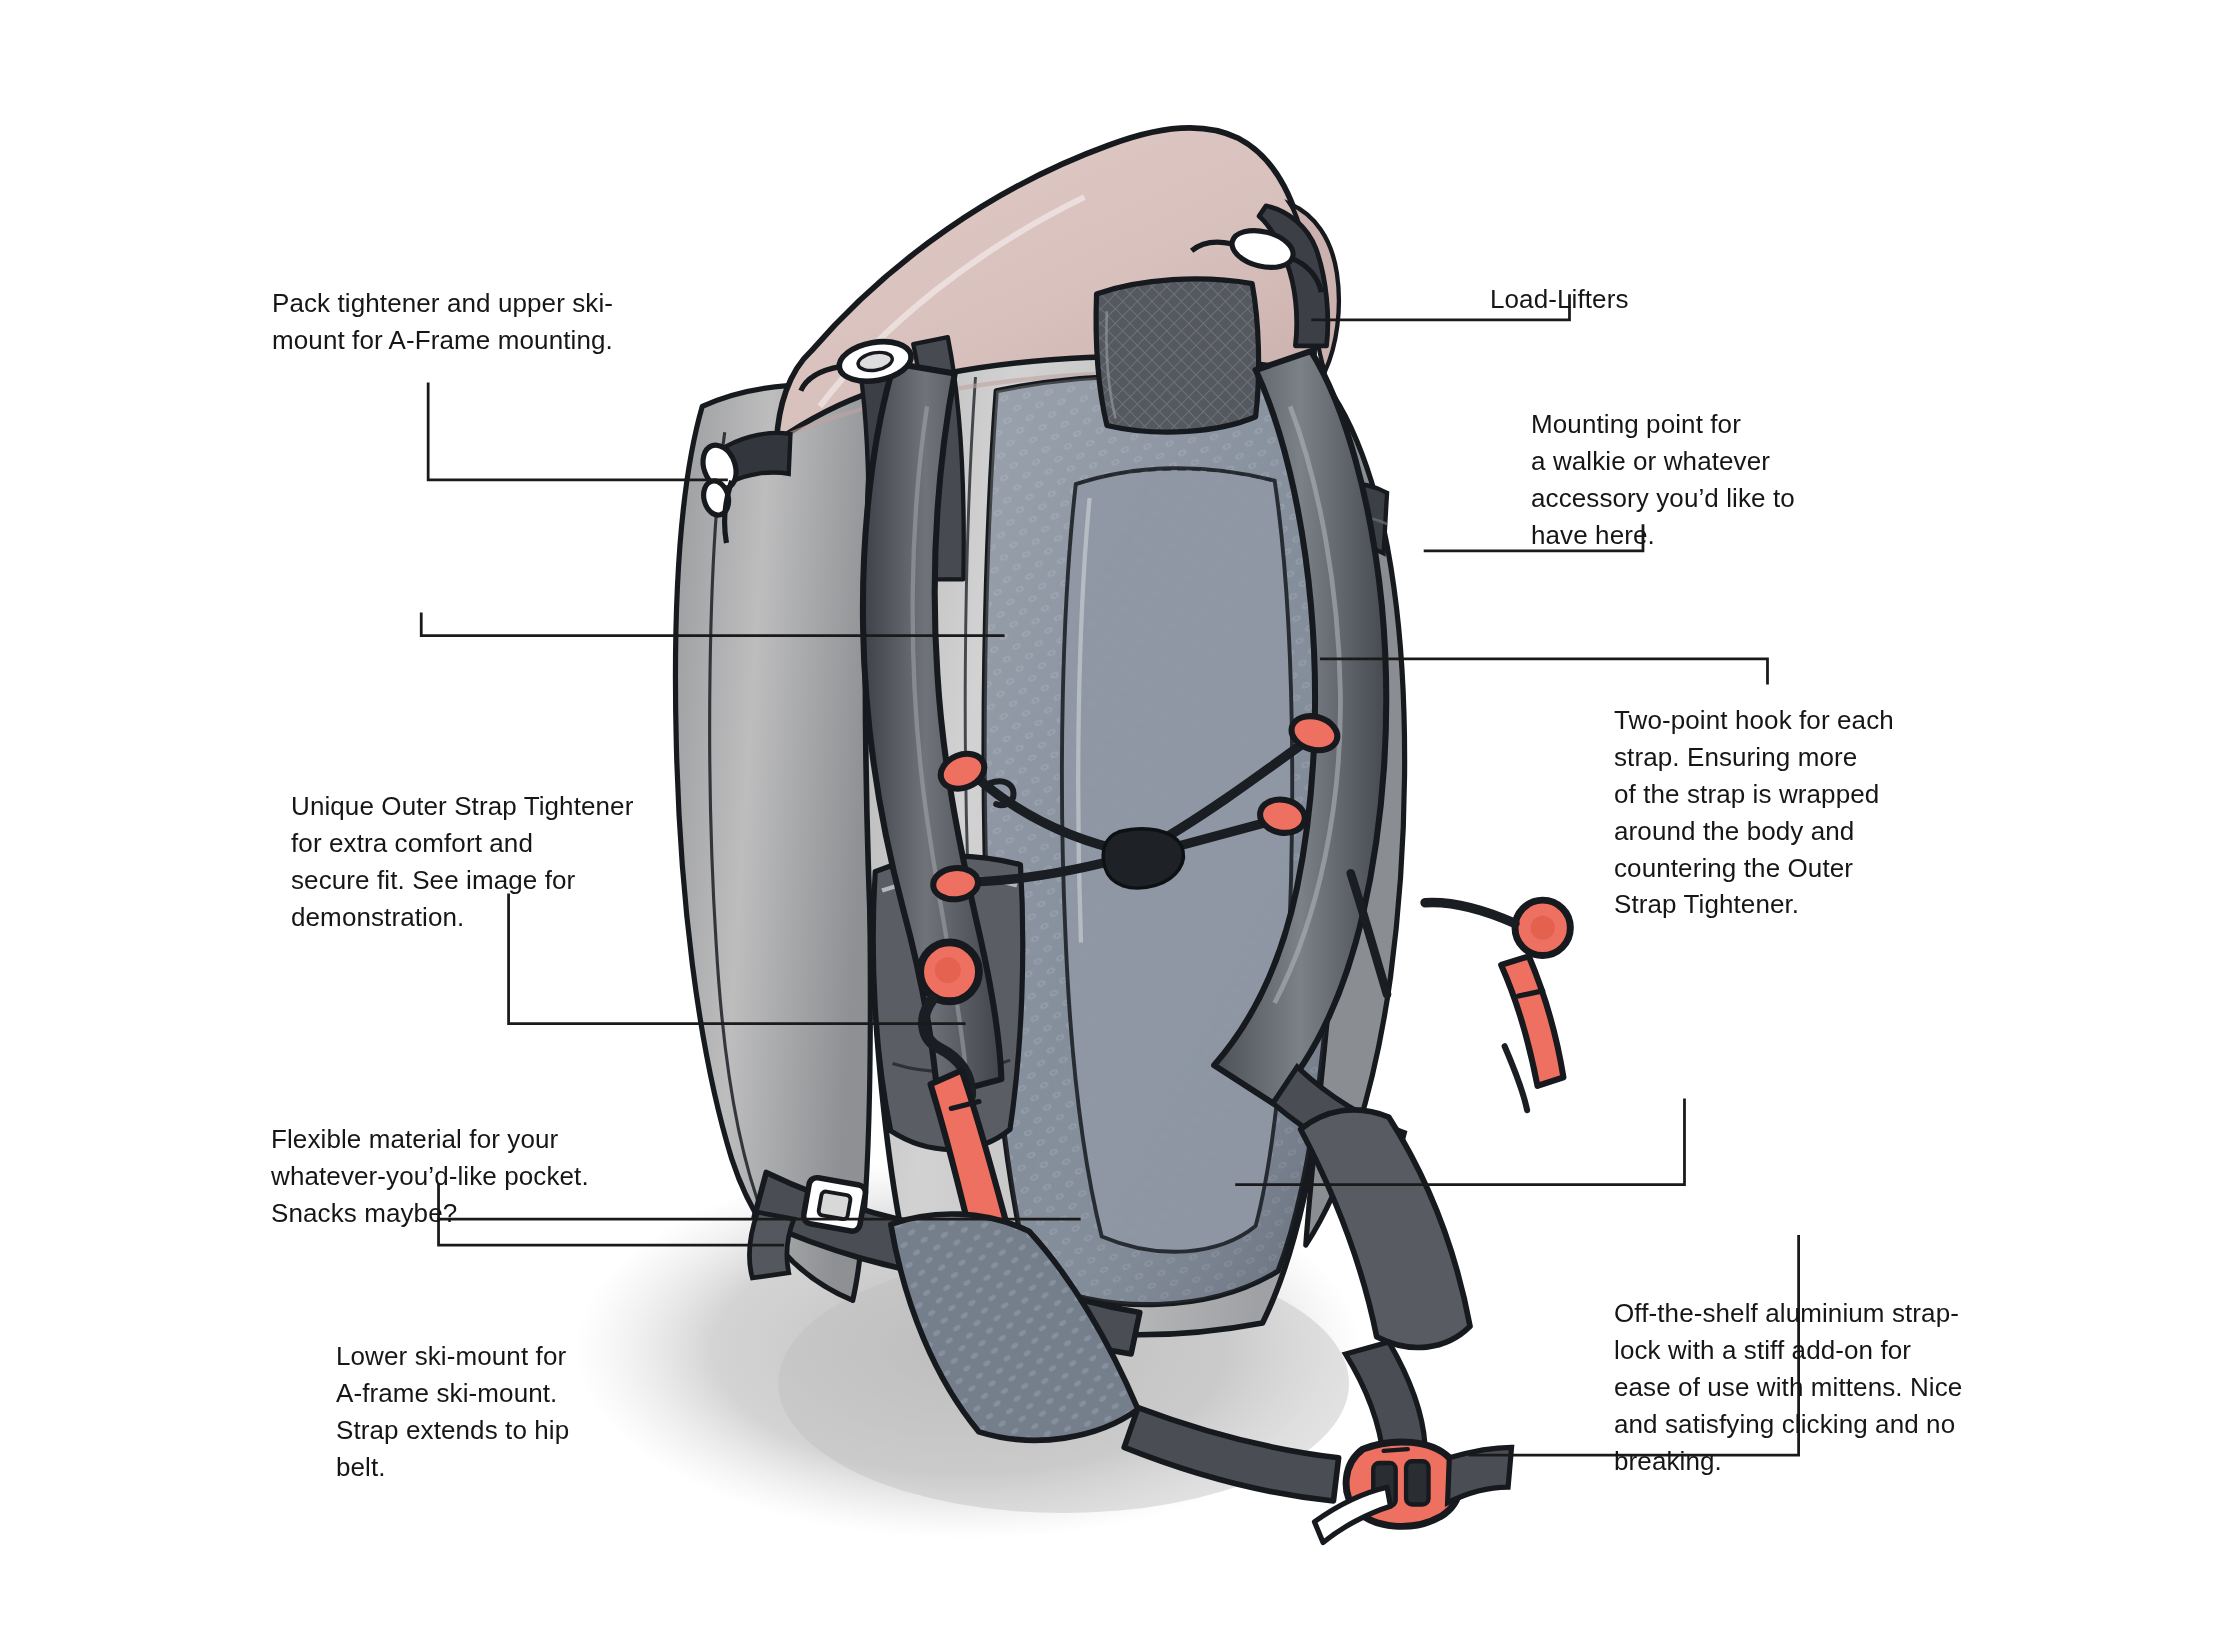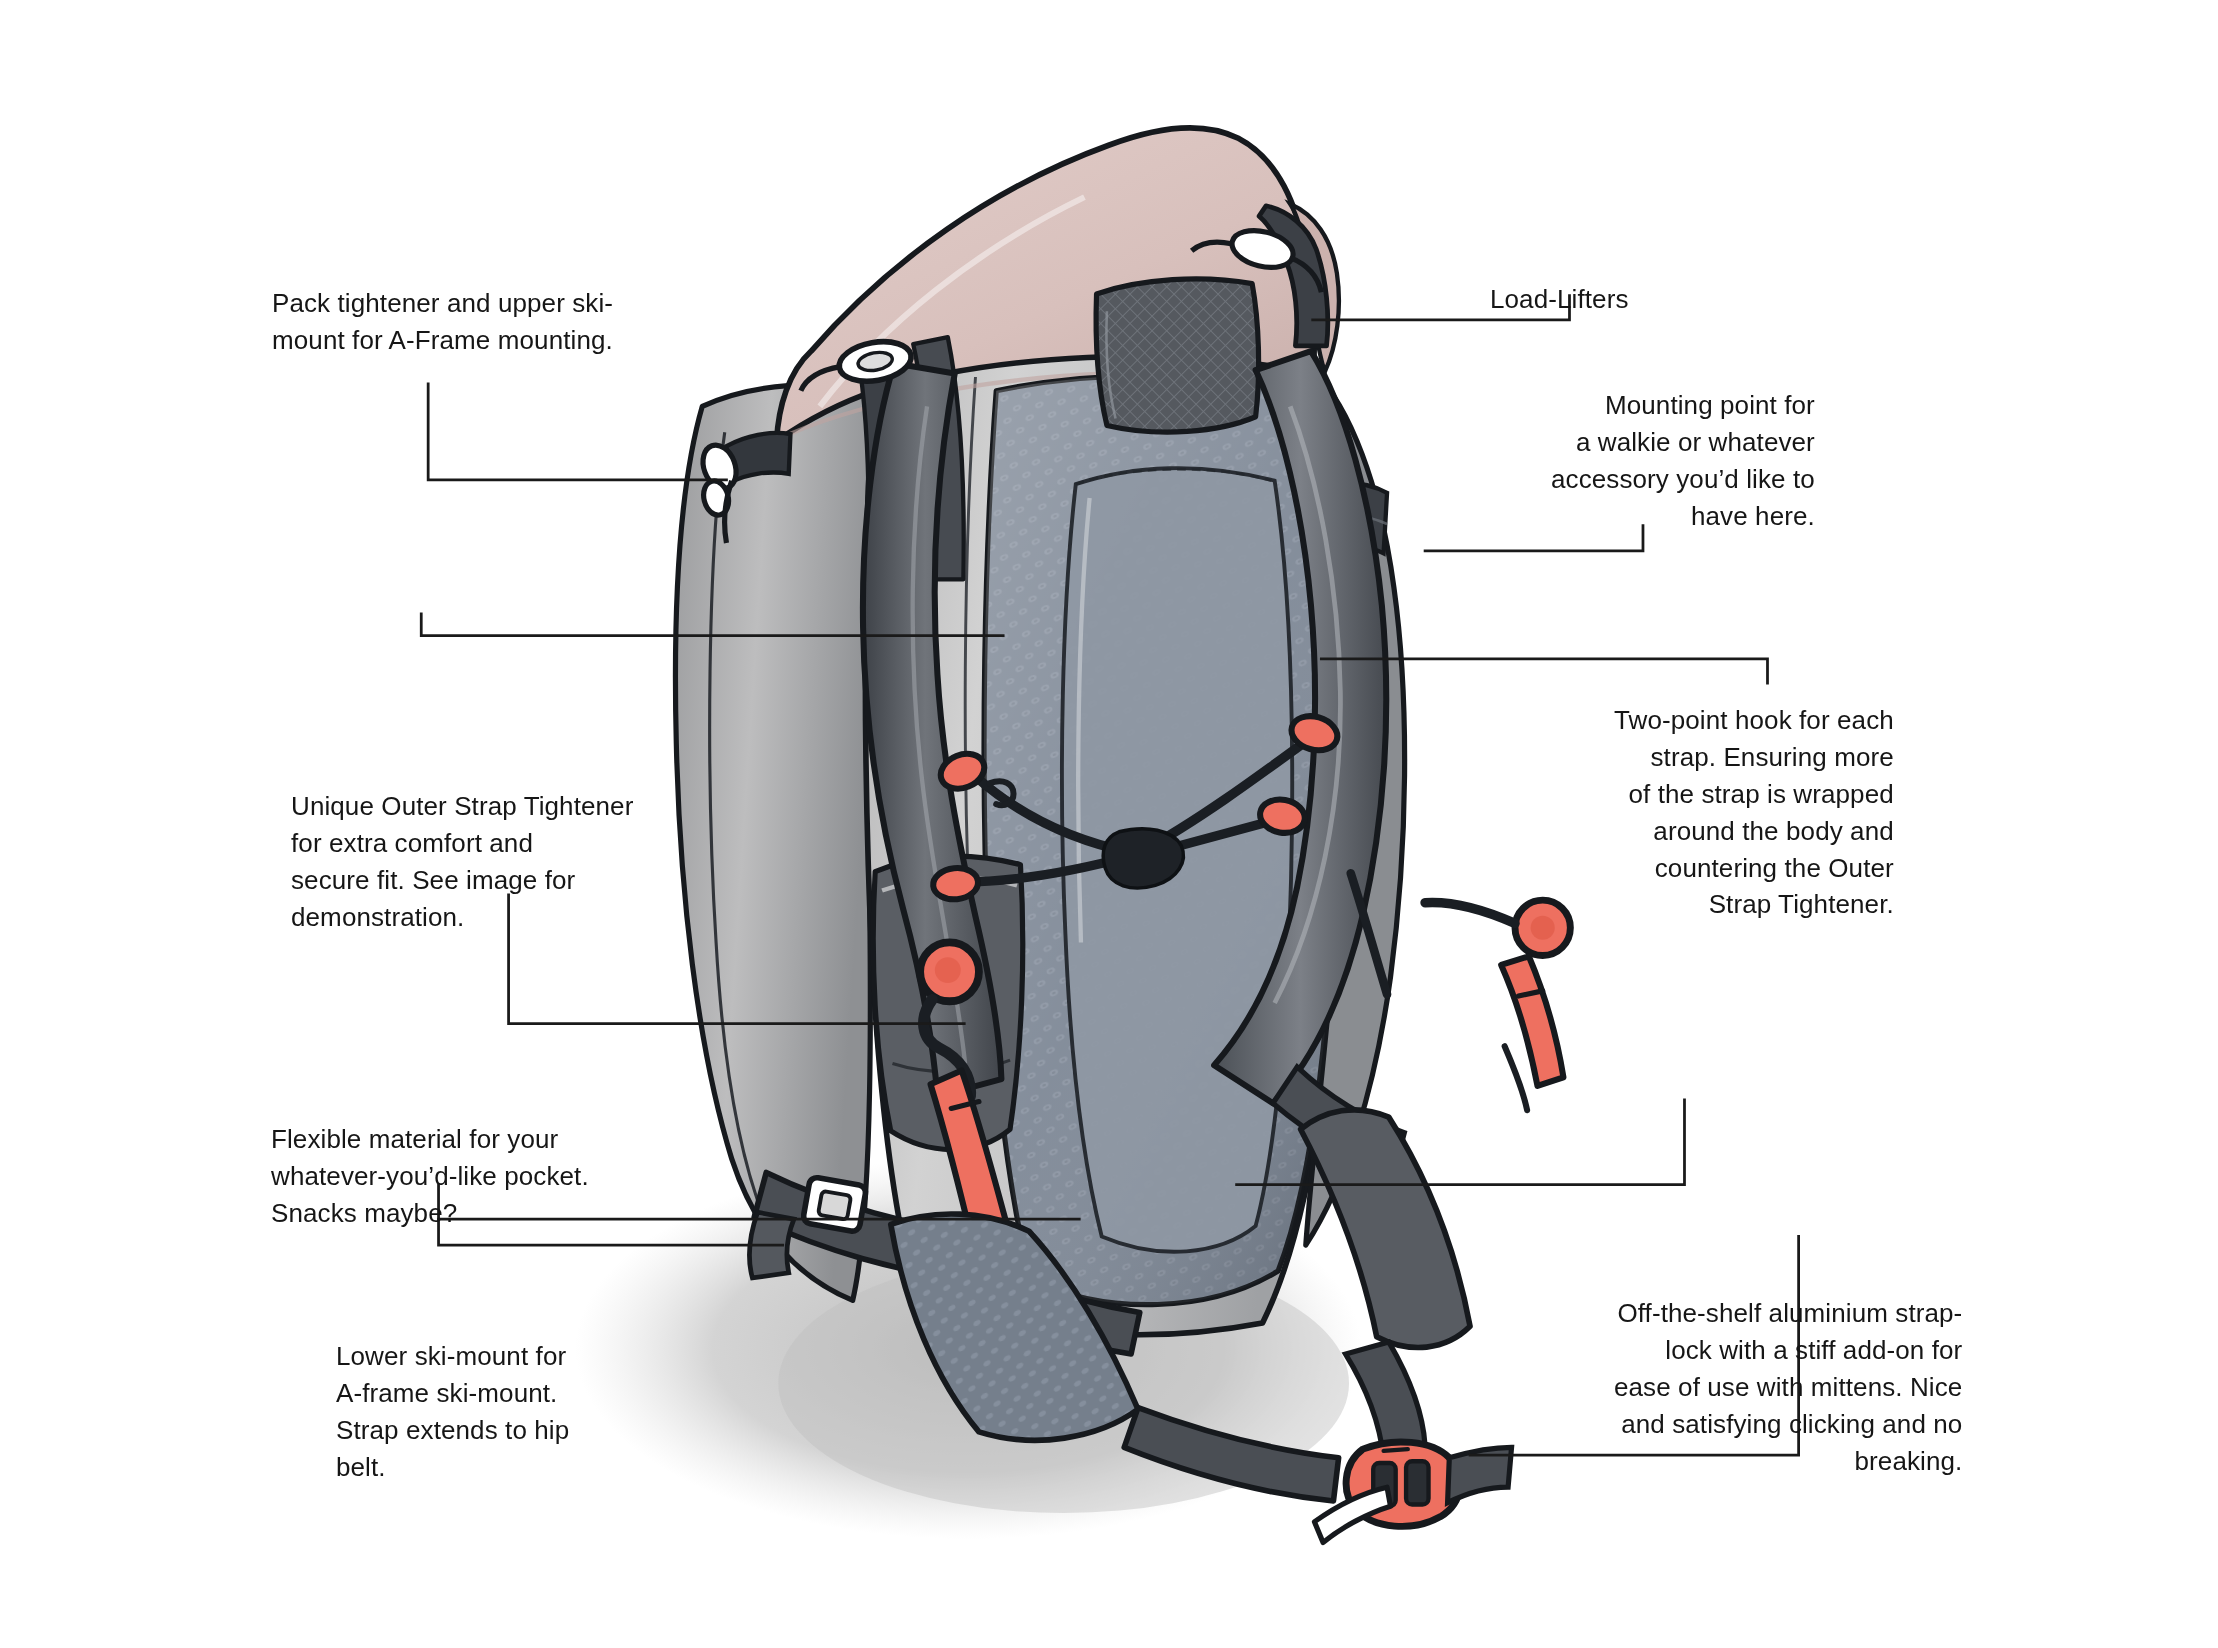"Load-Lifters" .anno.r { text-align: right -> left }
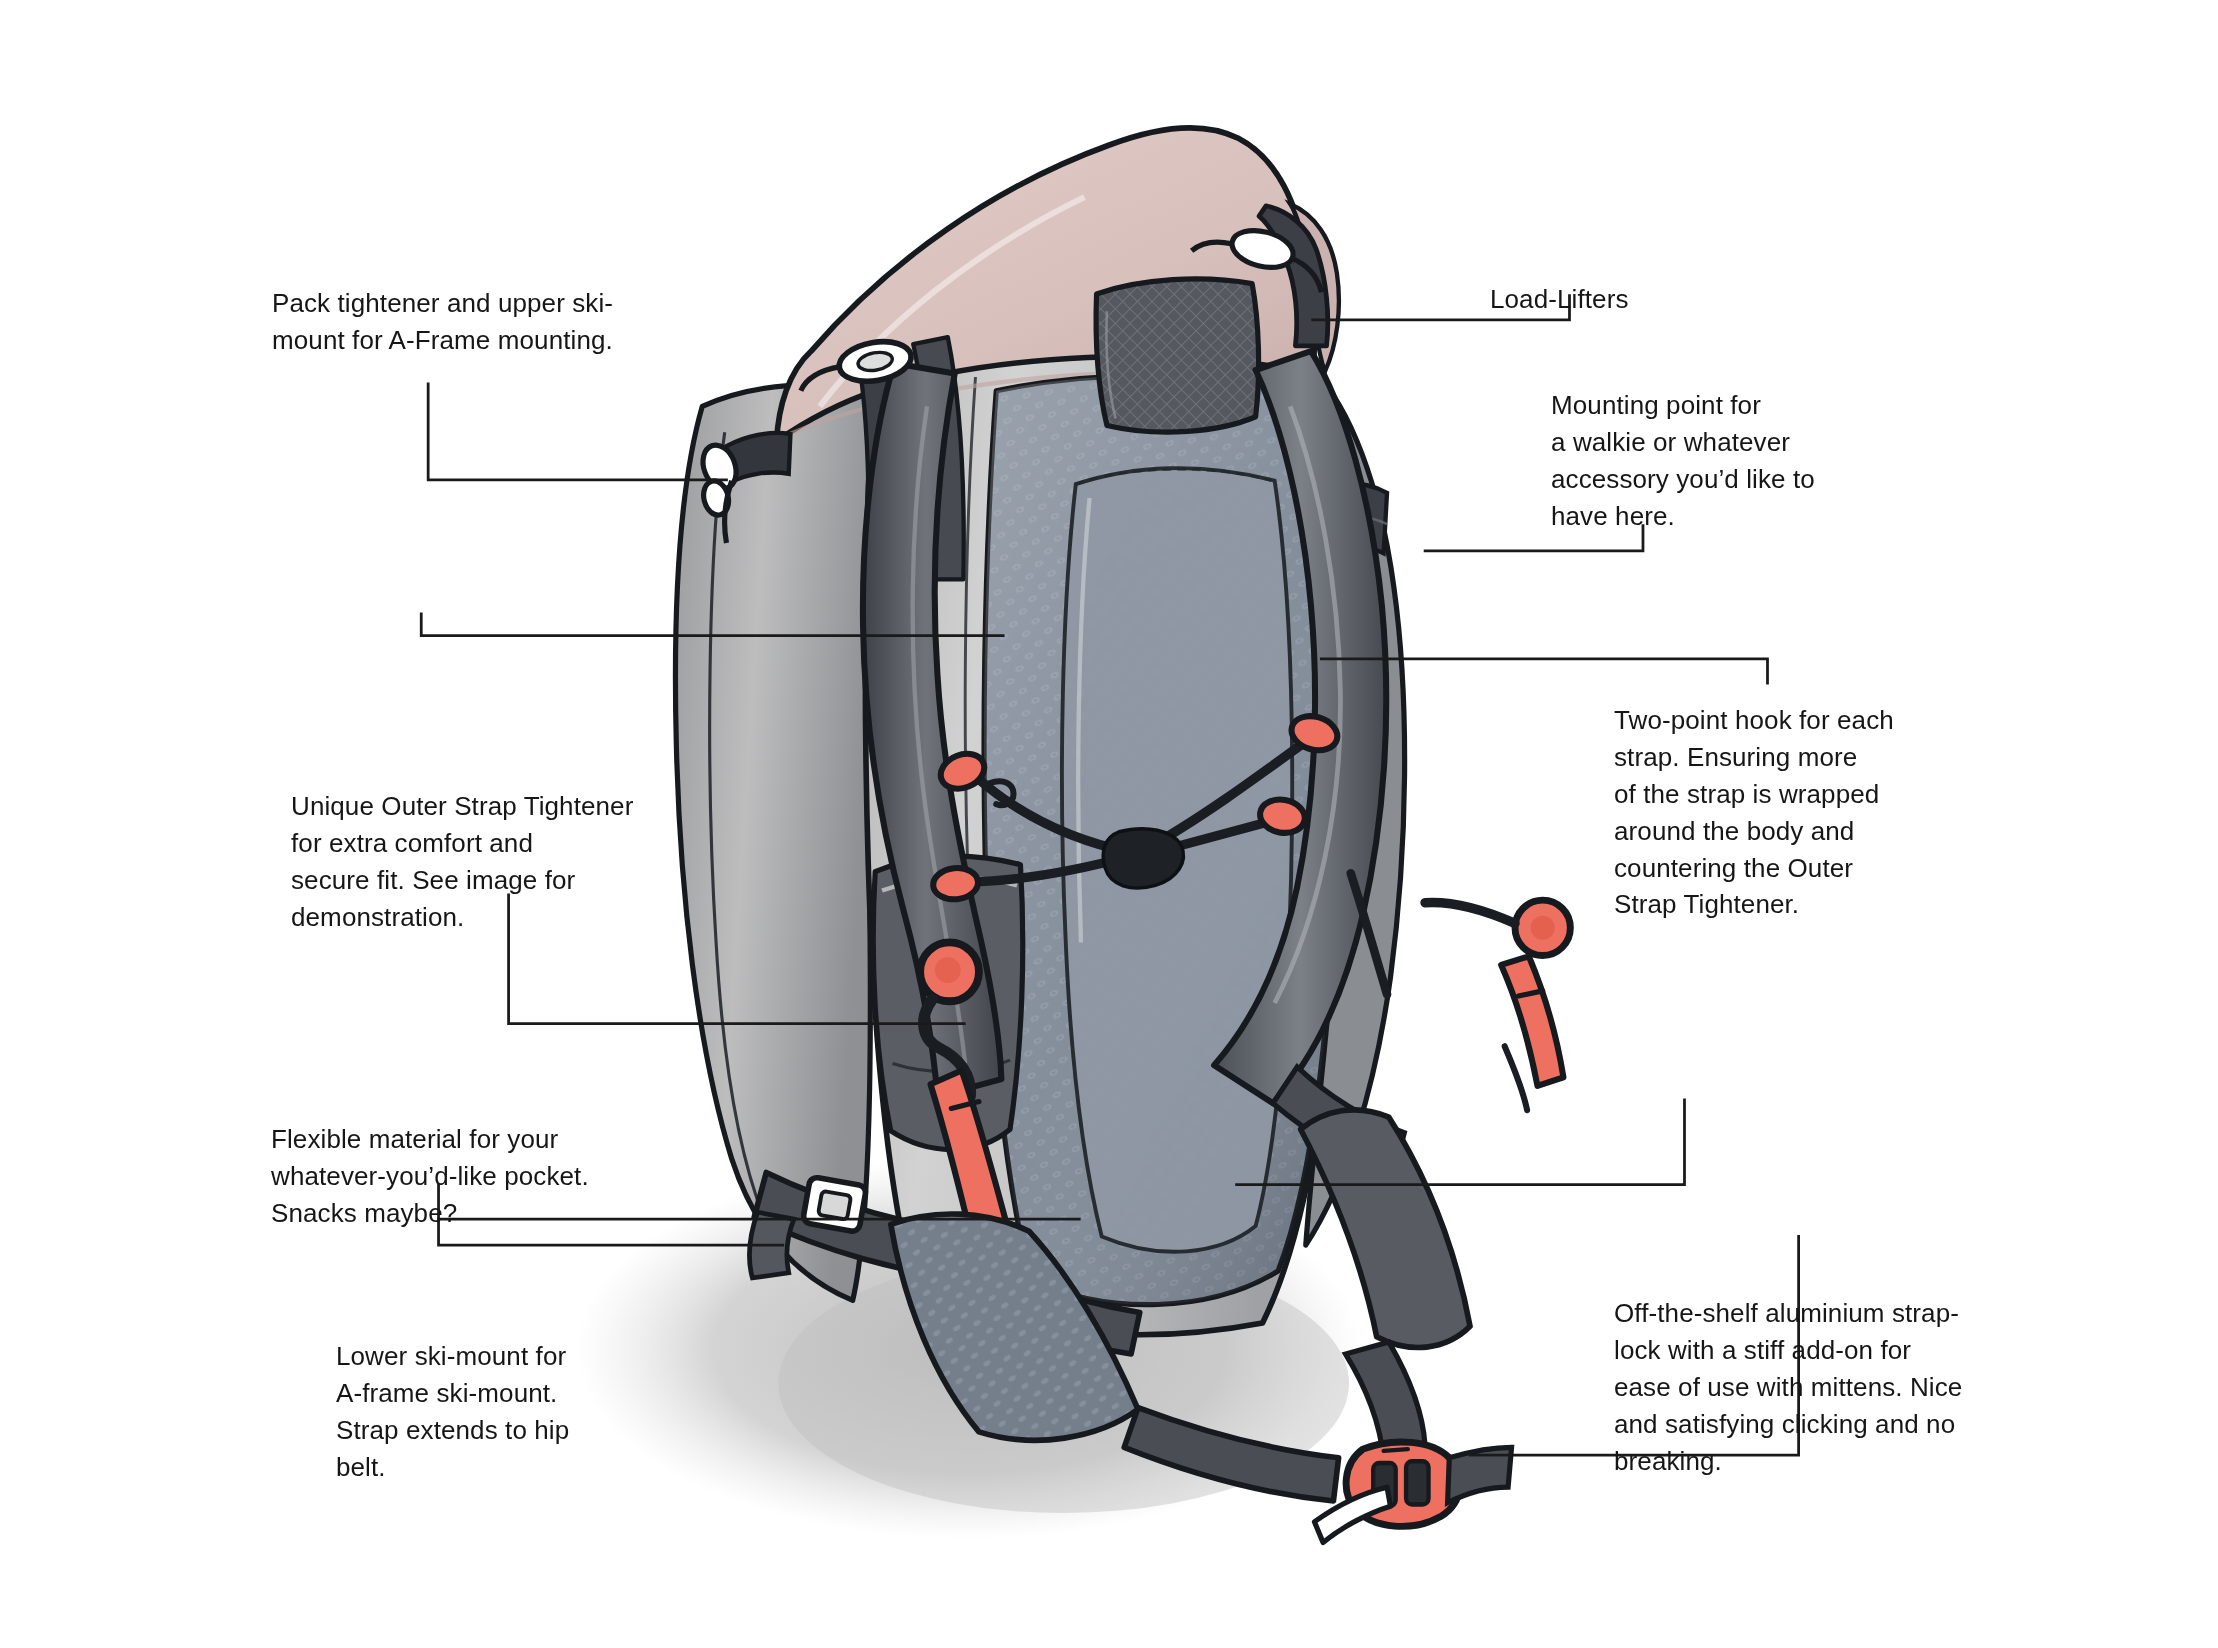"Mounting point for" div.anno { margin-left: 20px -> none; top: 350px -> 369px }
